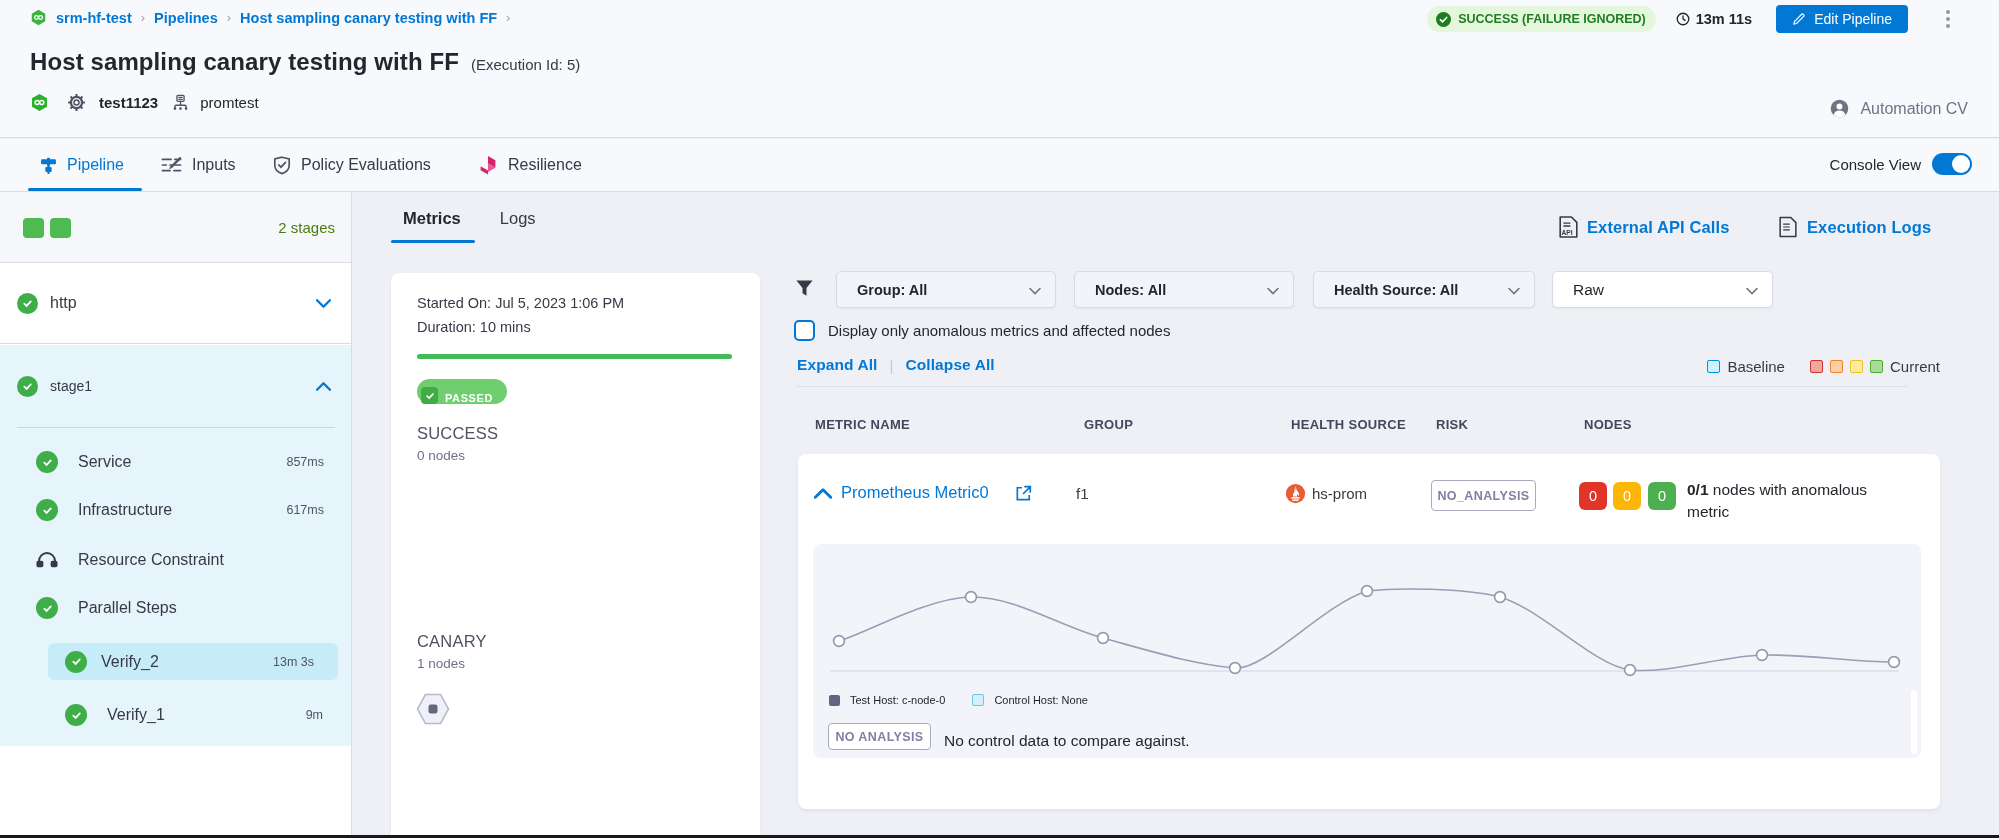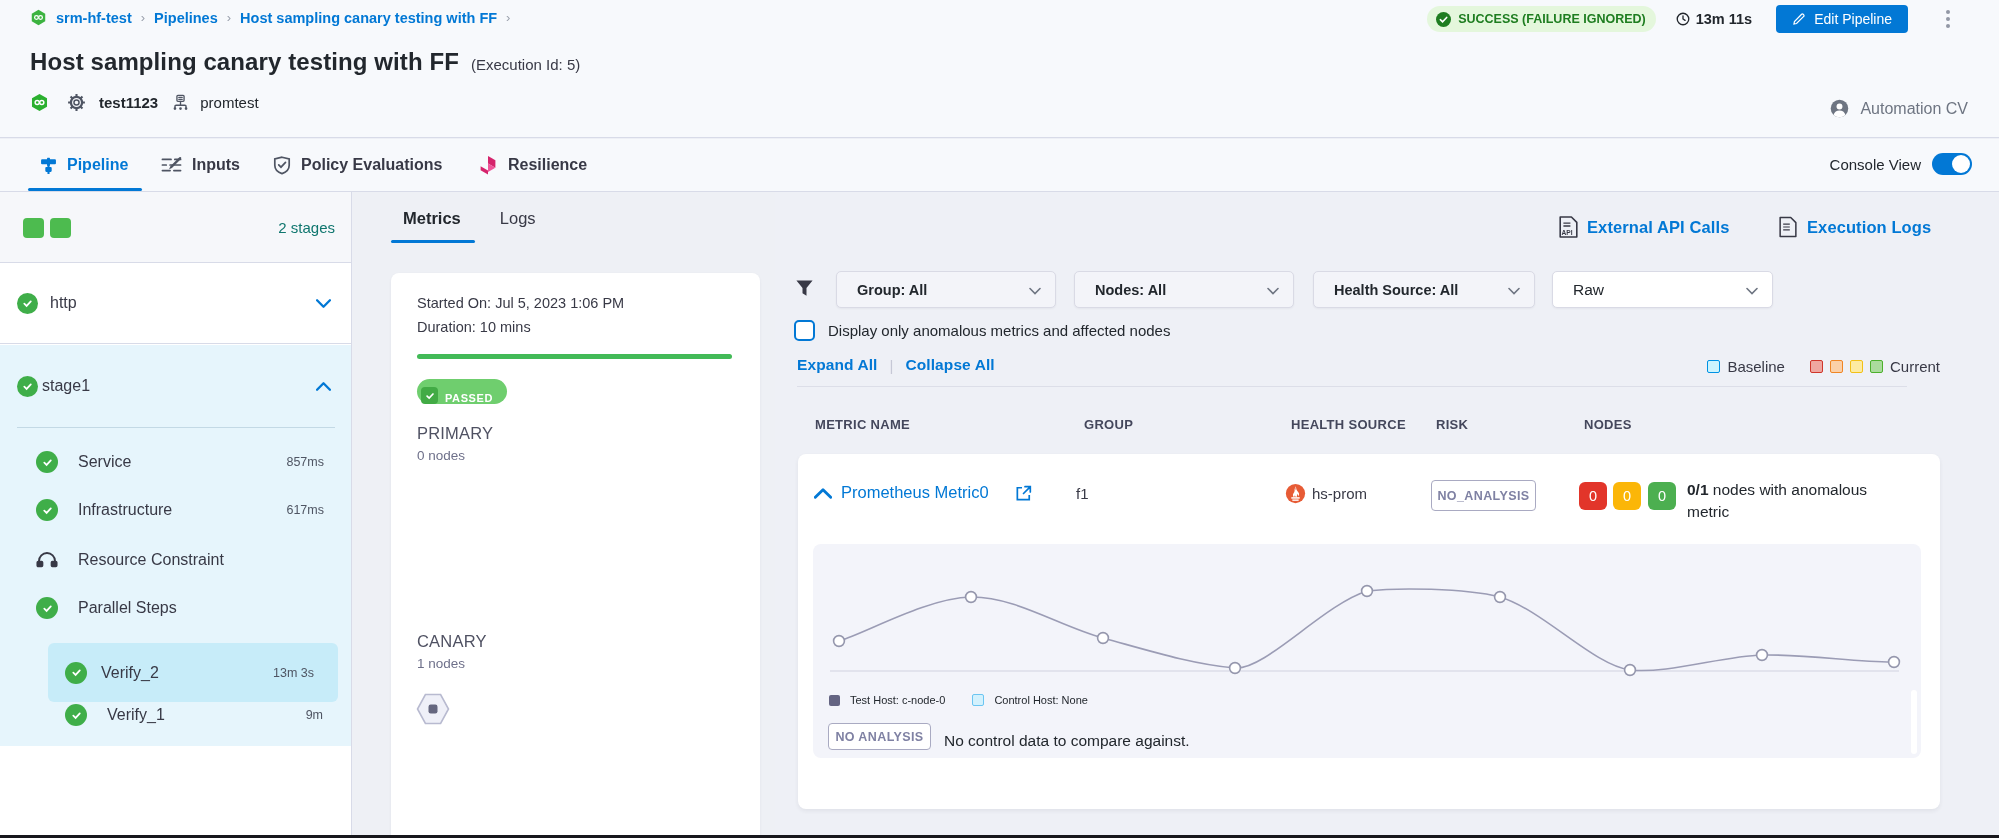"Pipeline" .ttab { font-weight: 700 -> 400 }
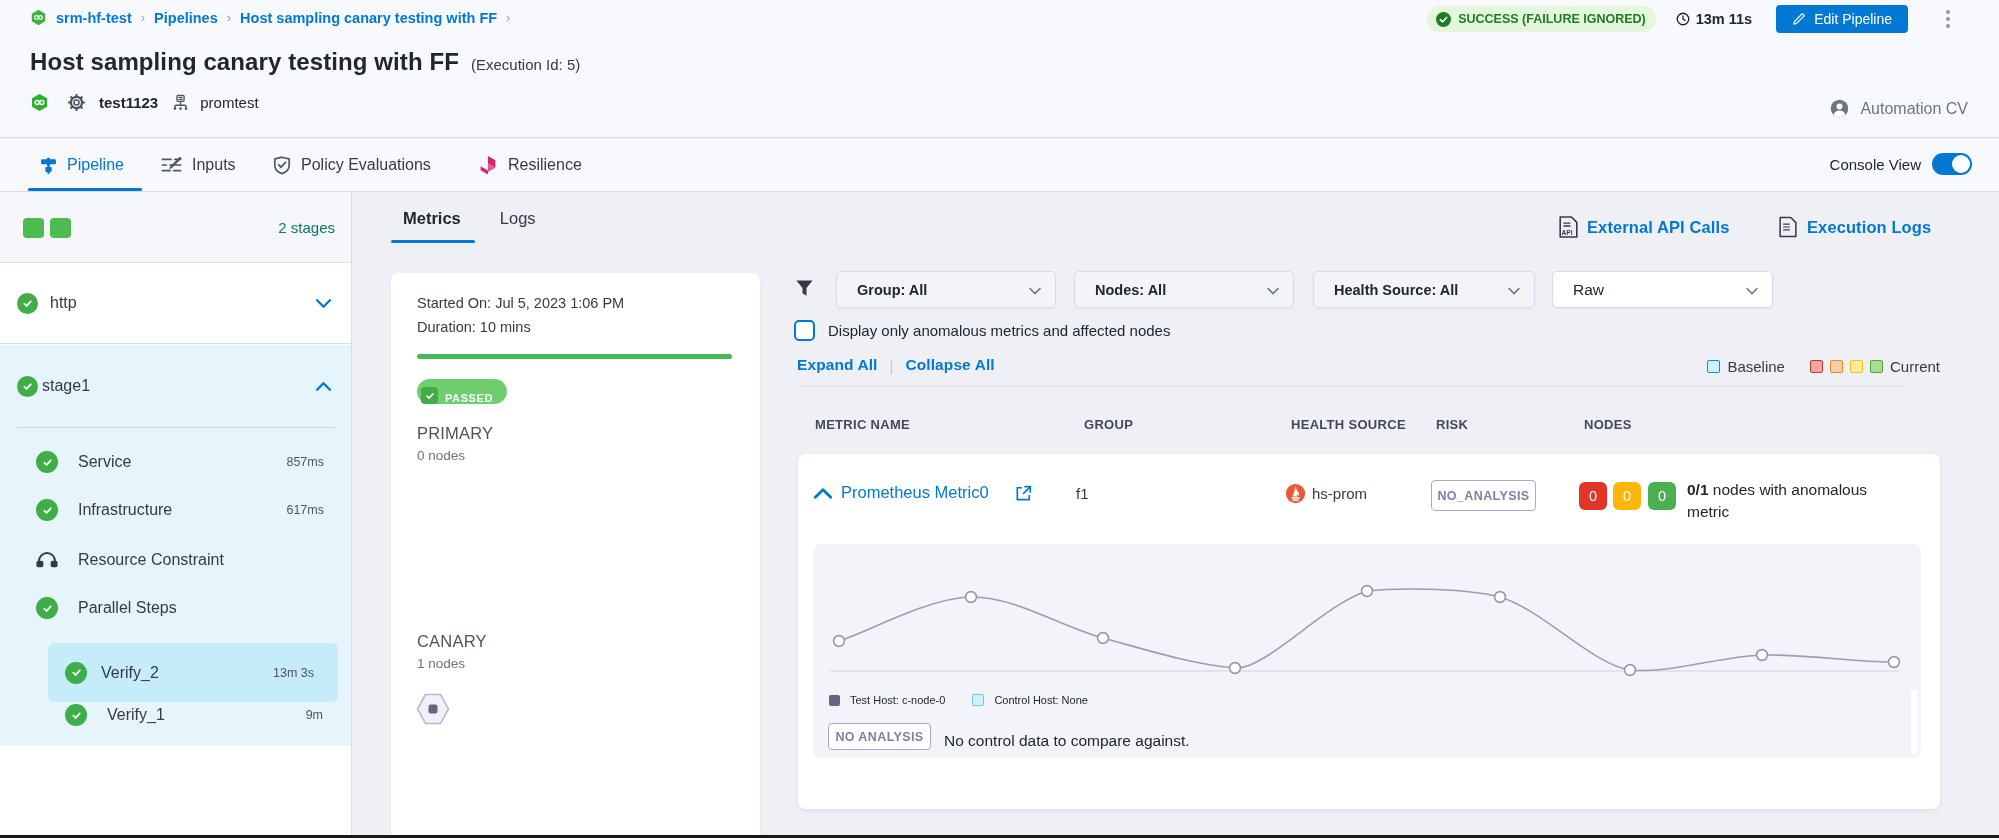"2 stages" #sb-stages { color: #0f766e -> #4d7c0f }
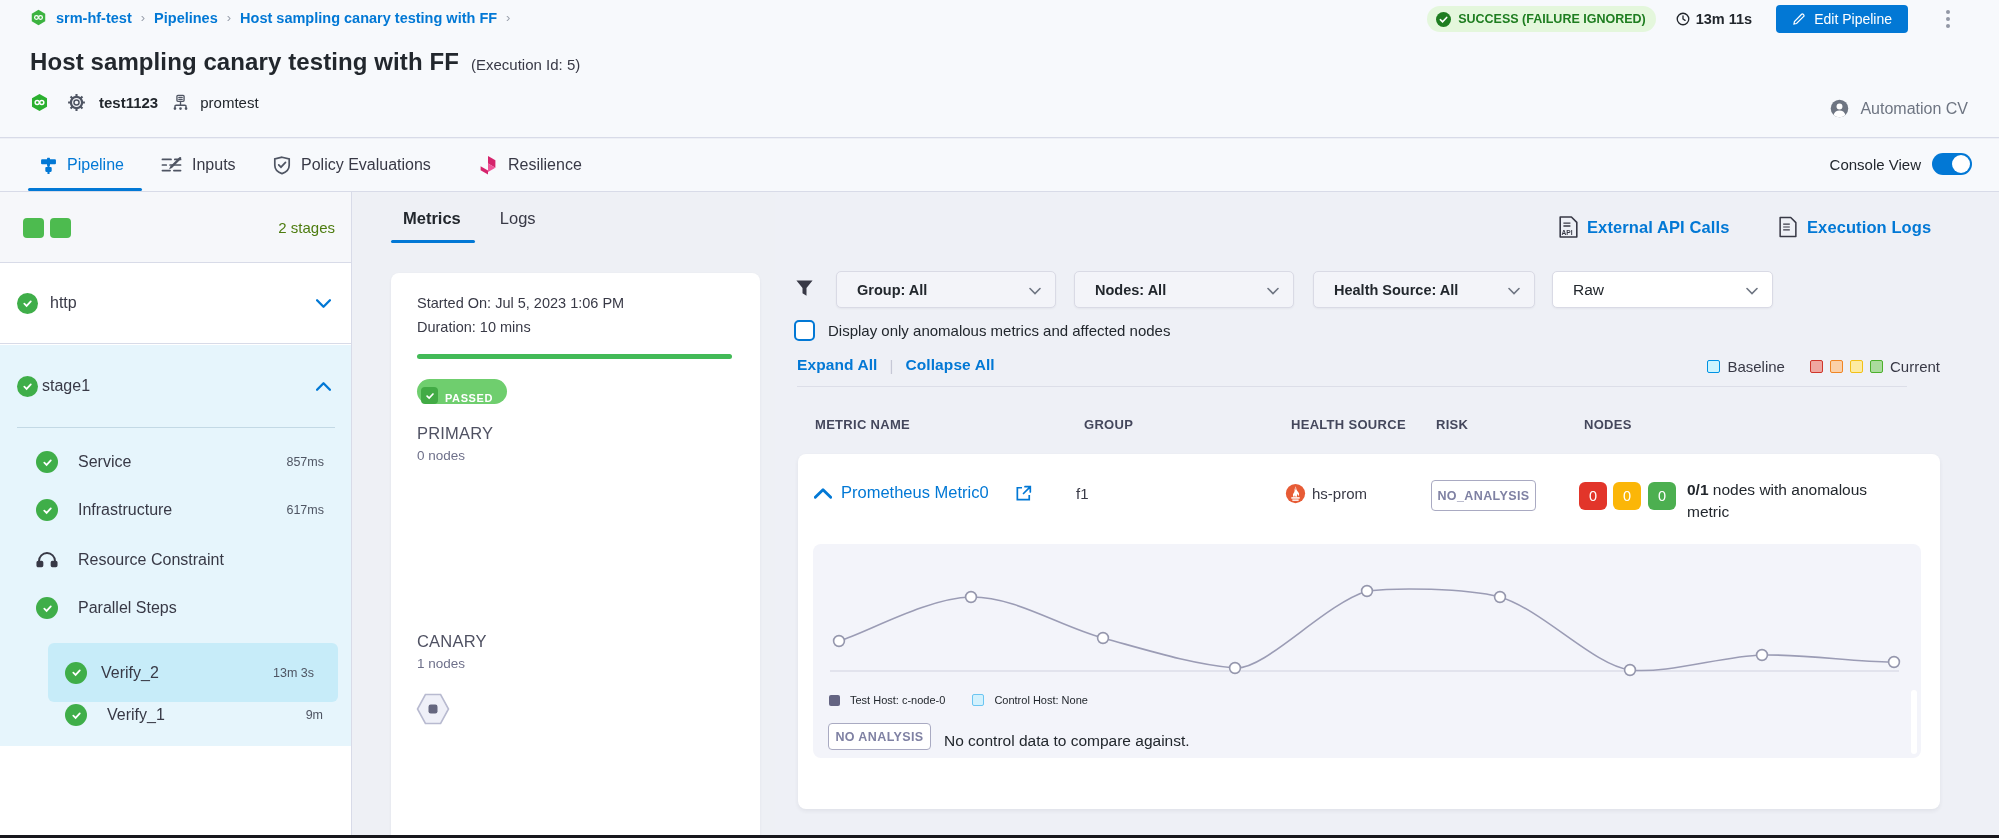"stage1" span { font-size: 16px -> 14px; margin-left: 4px -> 12px }
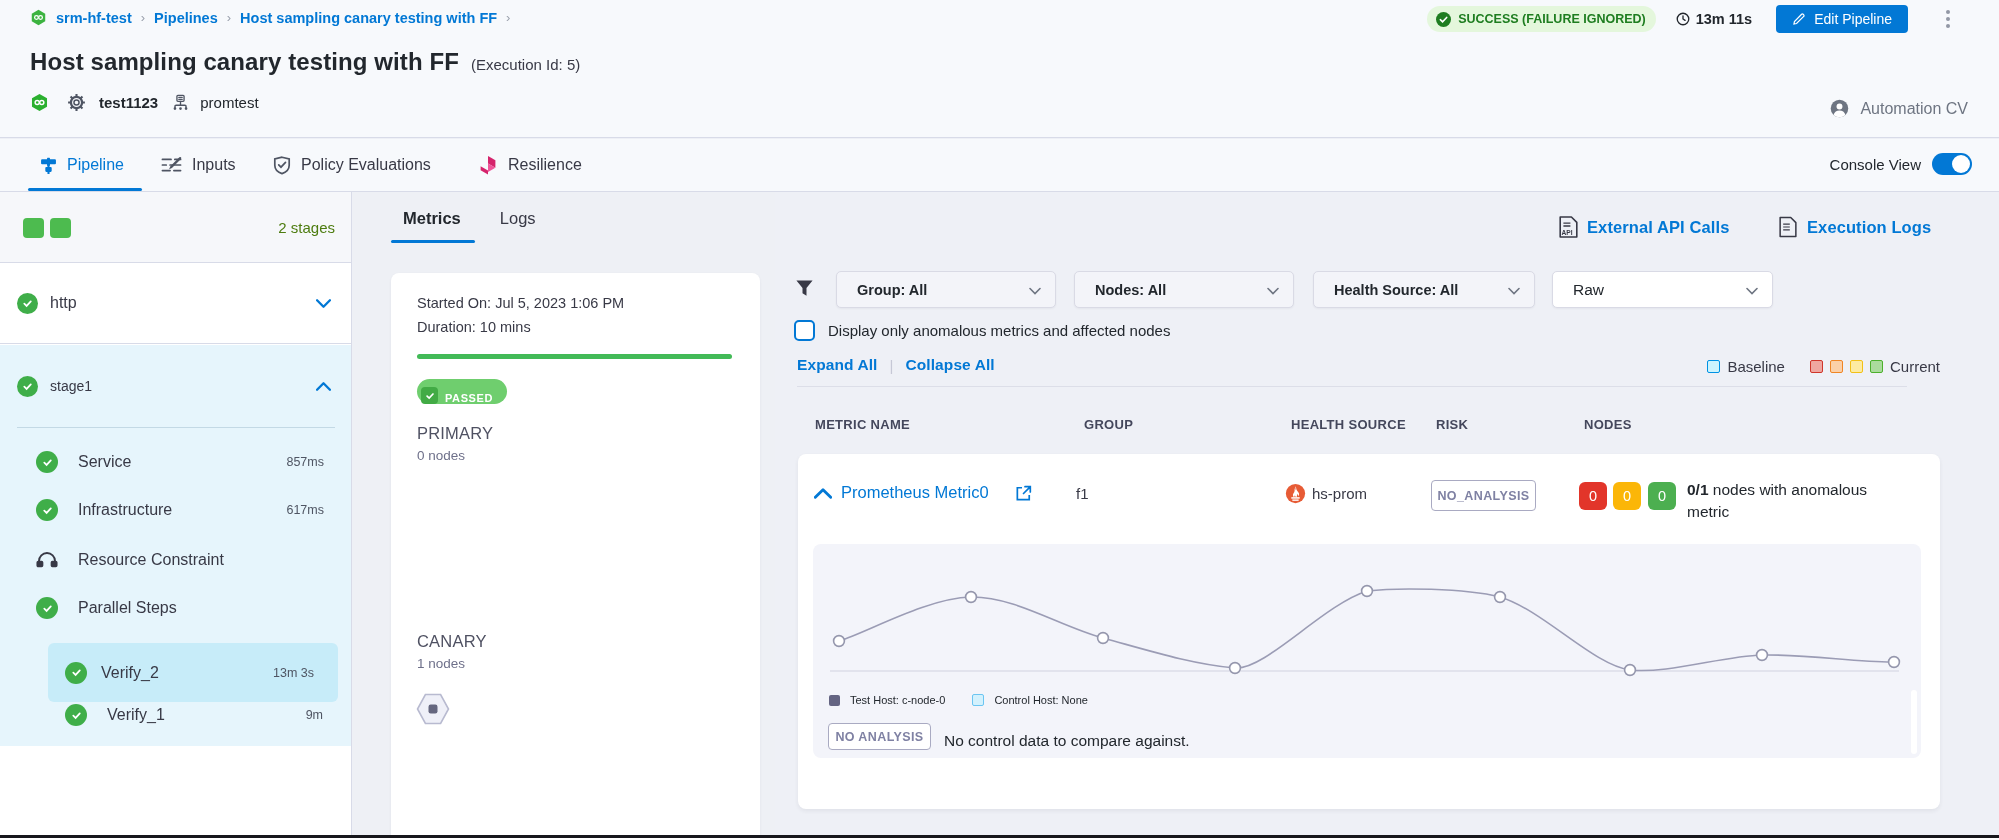"PRIMARY" div.grp-h { text: PRIMARY -> SUCCESS }
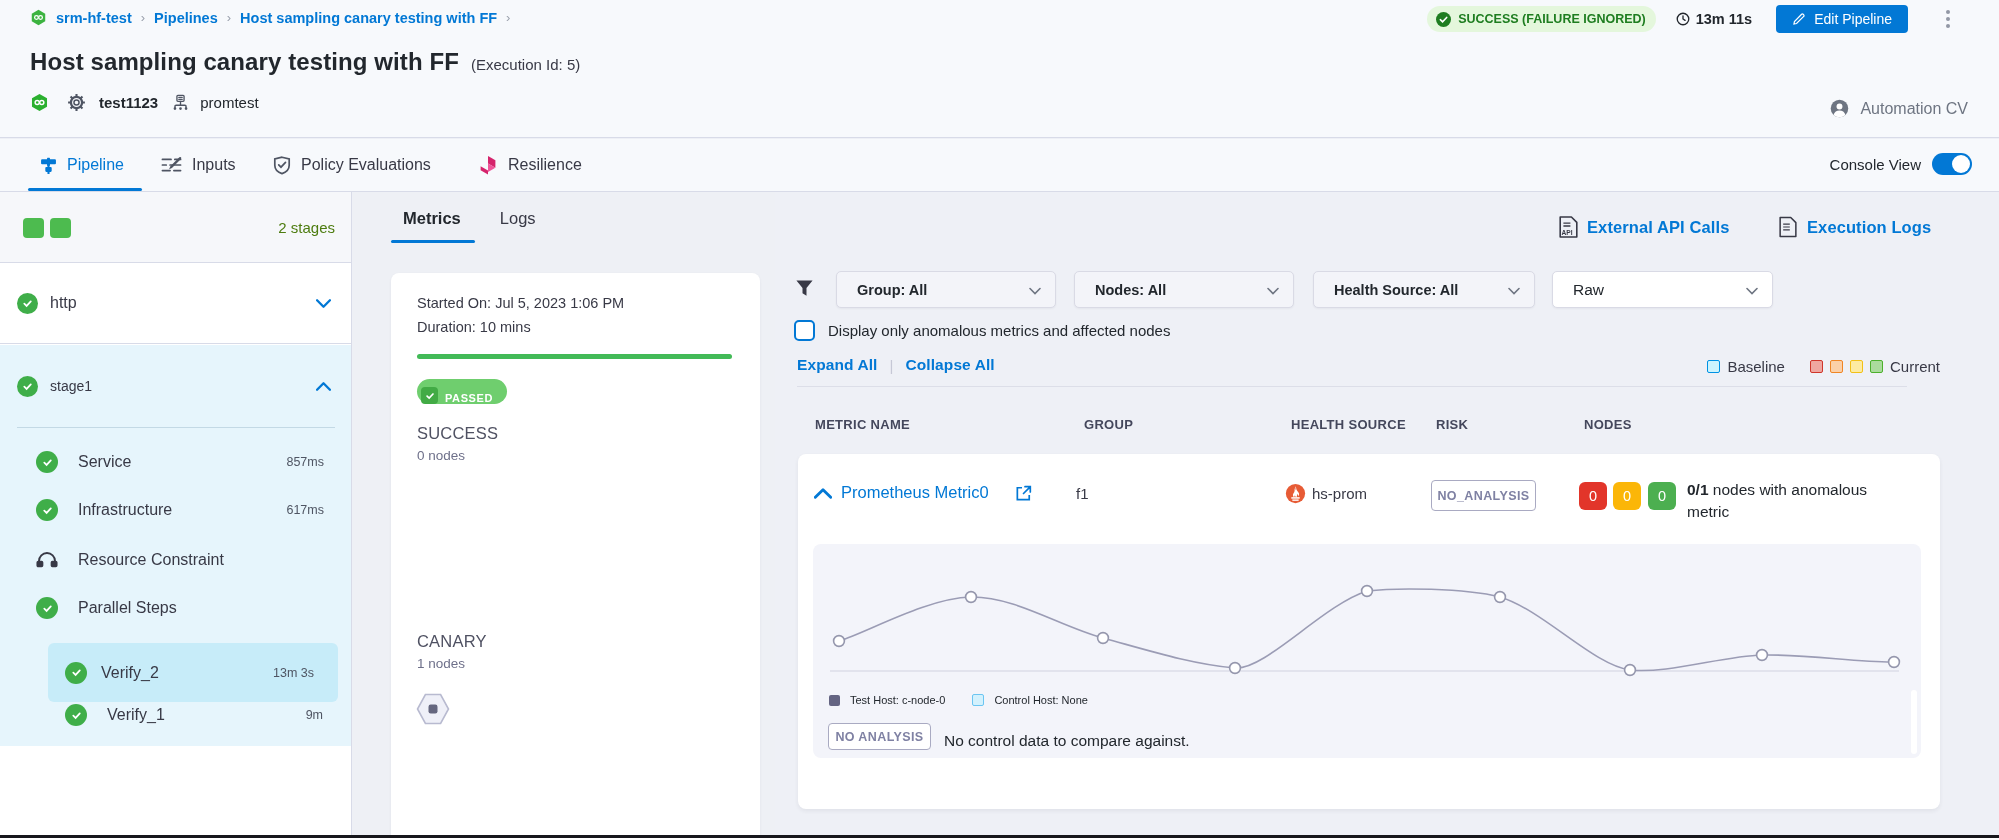"Verify_2" .sel-row { height: 59px -> 37px }
